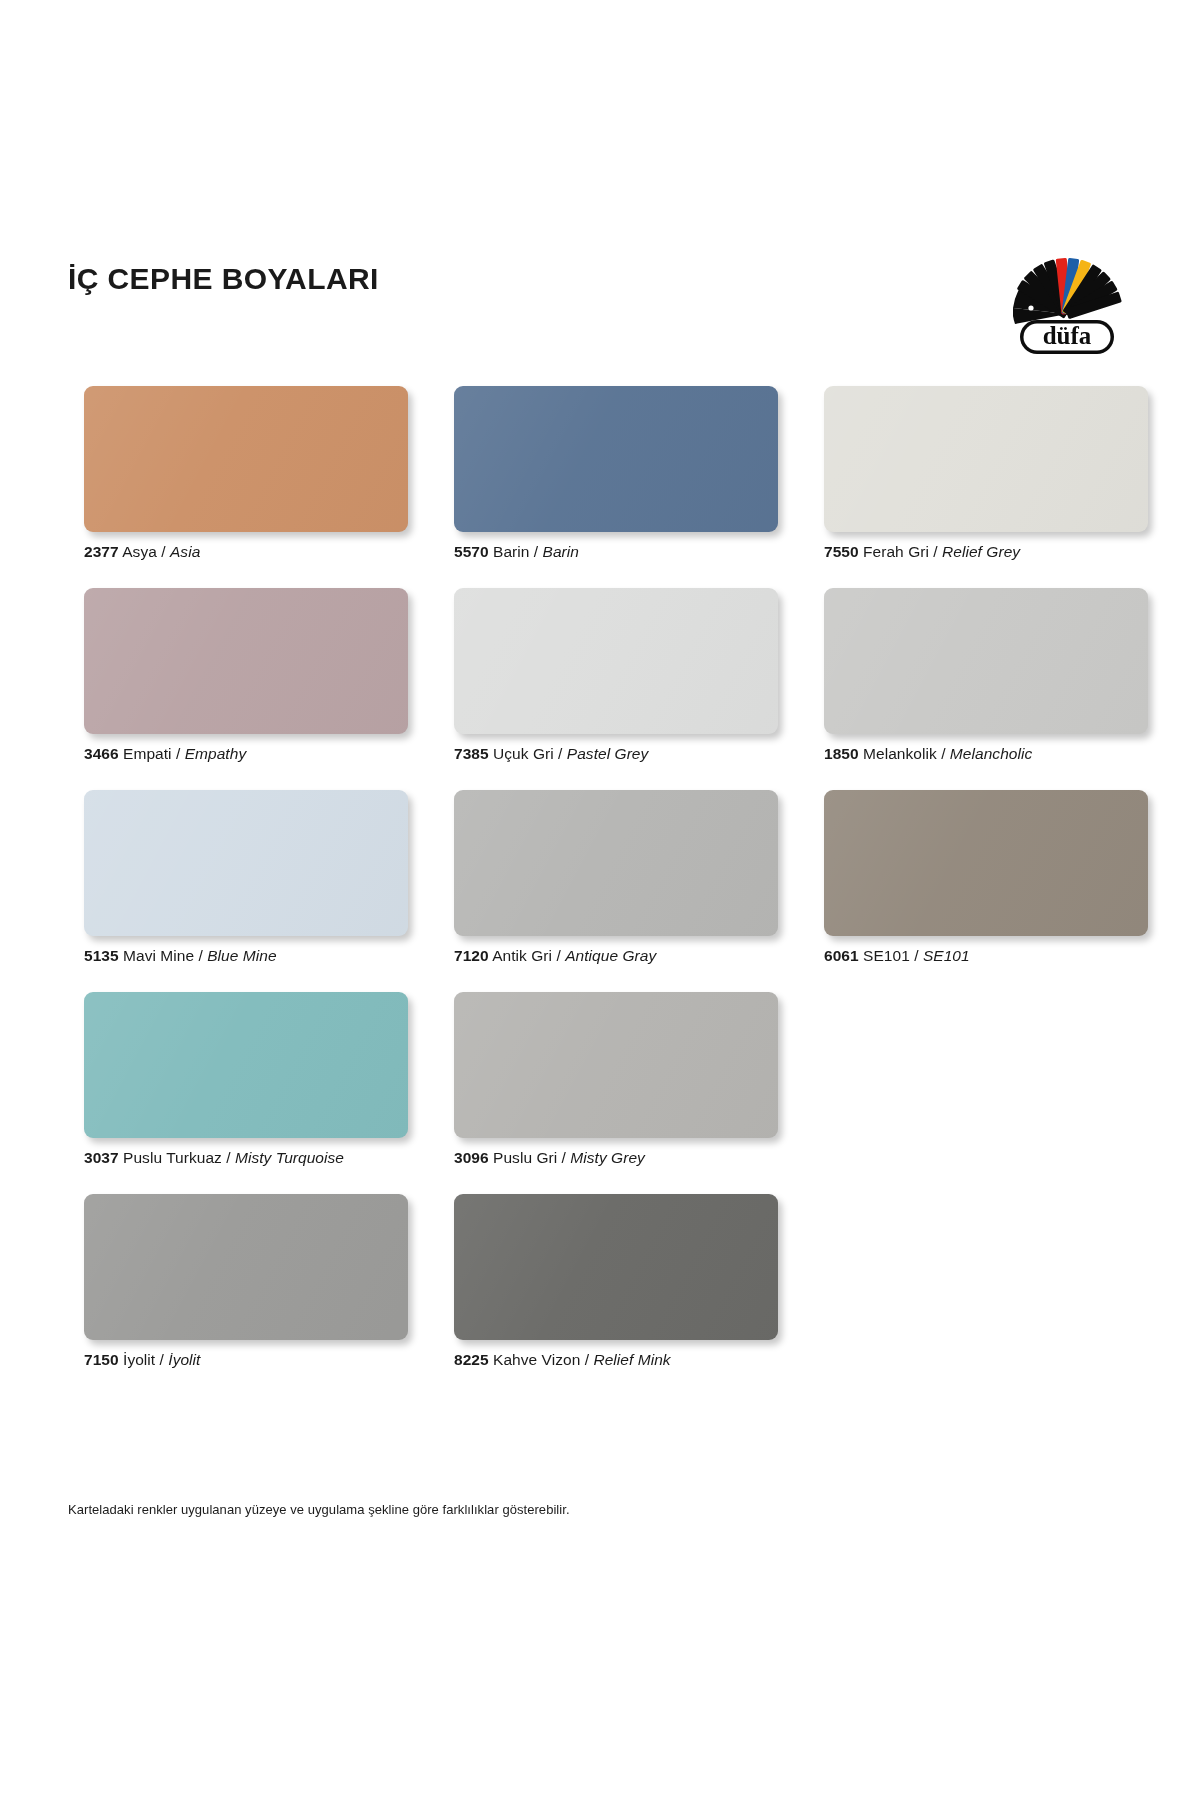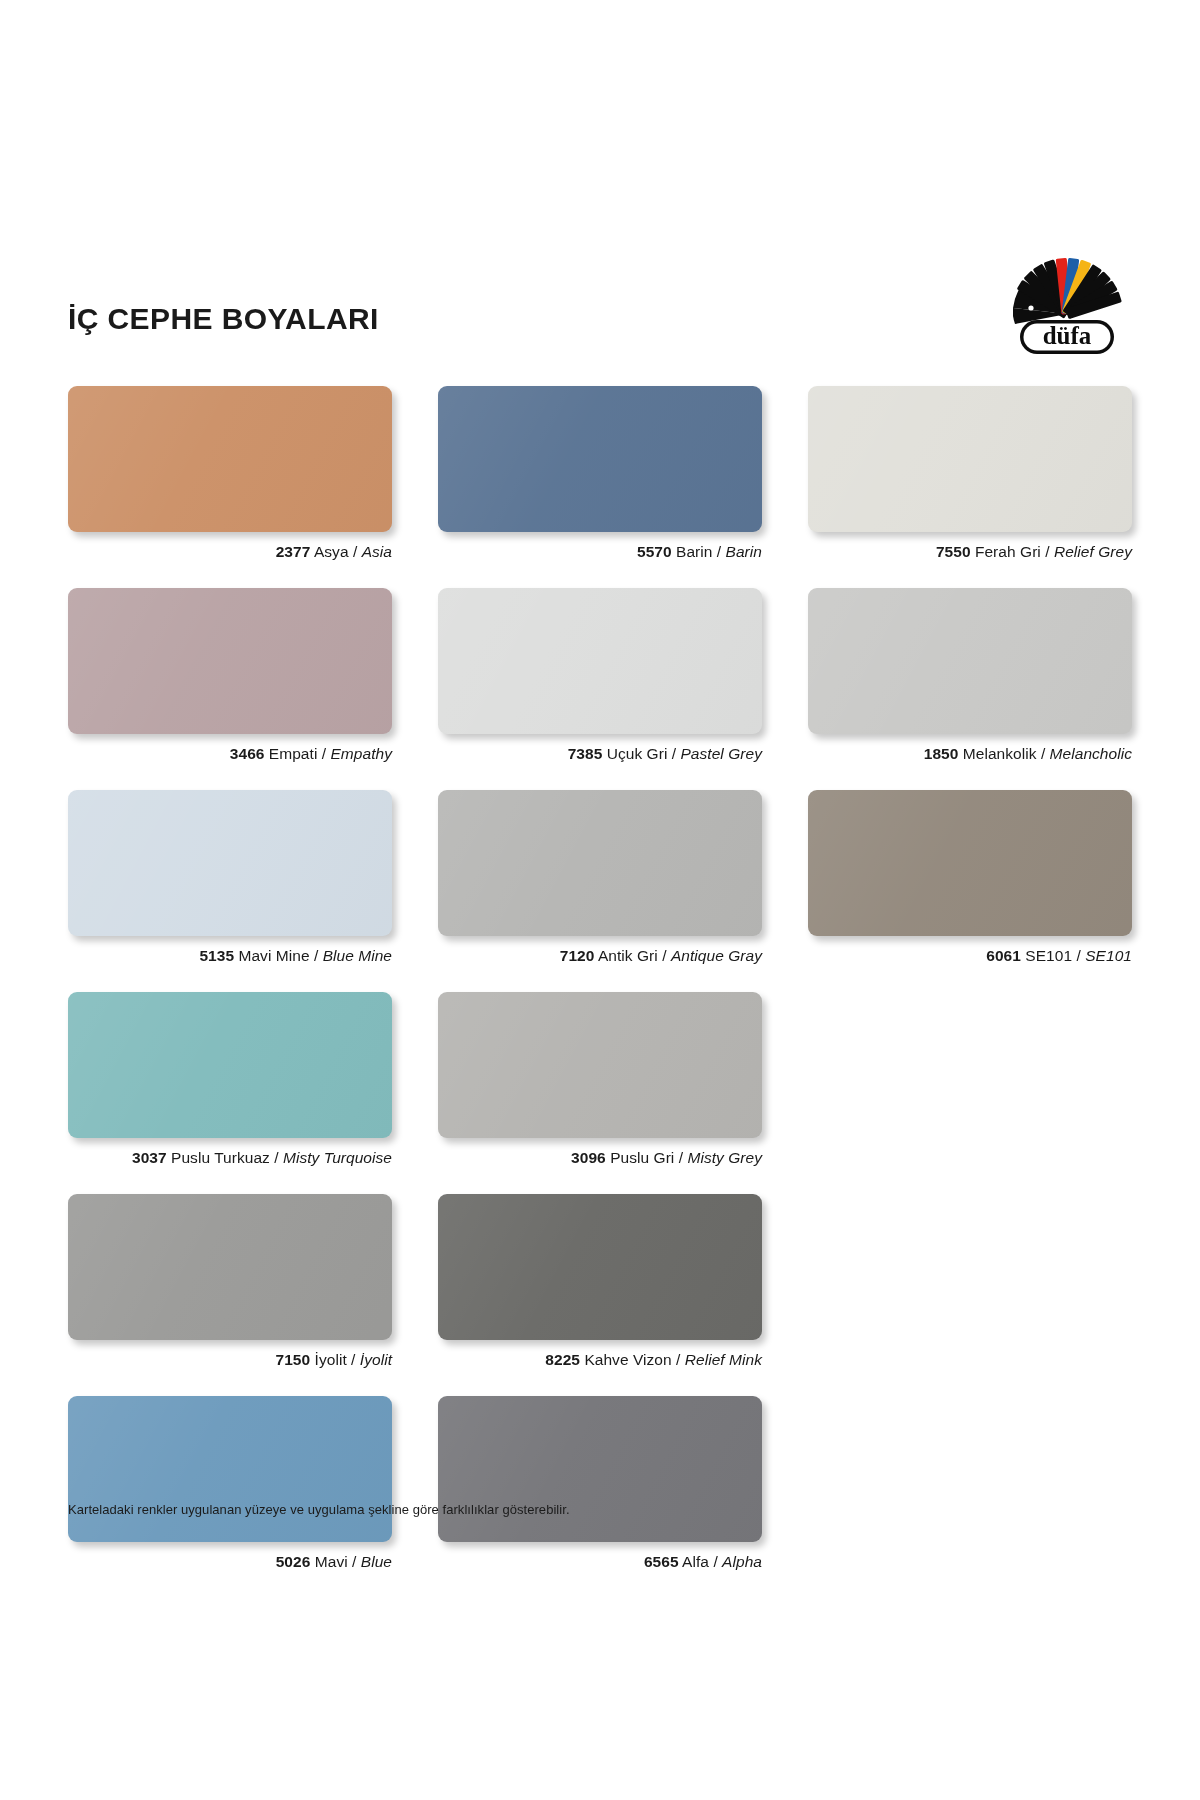"İÇ CEPHE BOYALARI" .title-block { margin-top: 40px -> none }
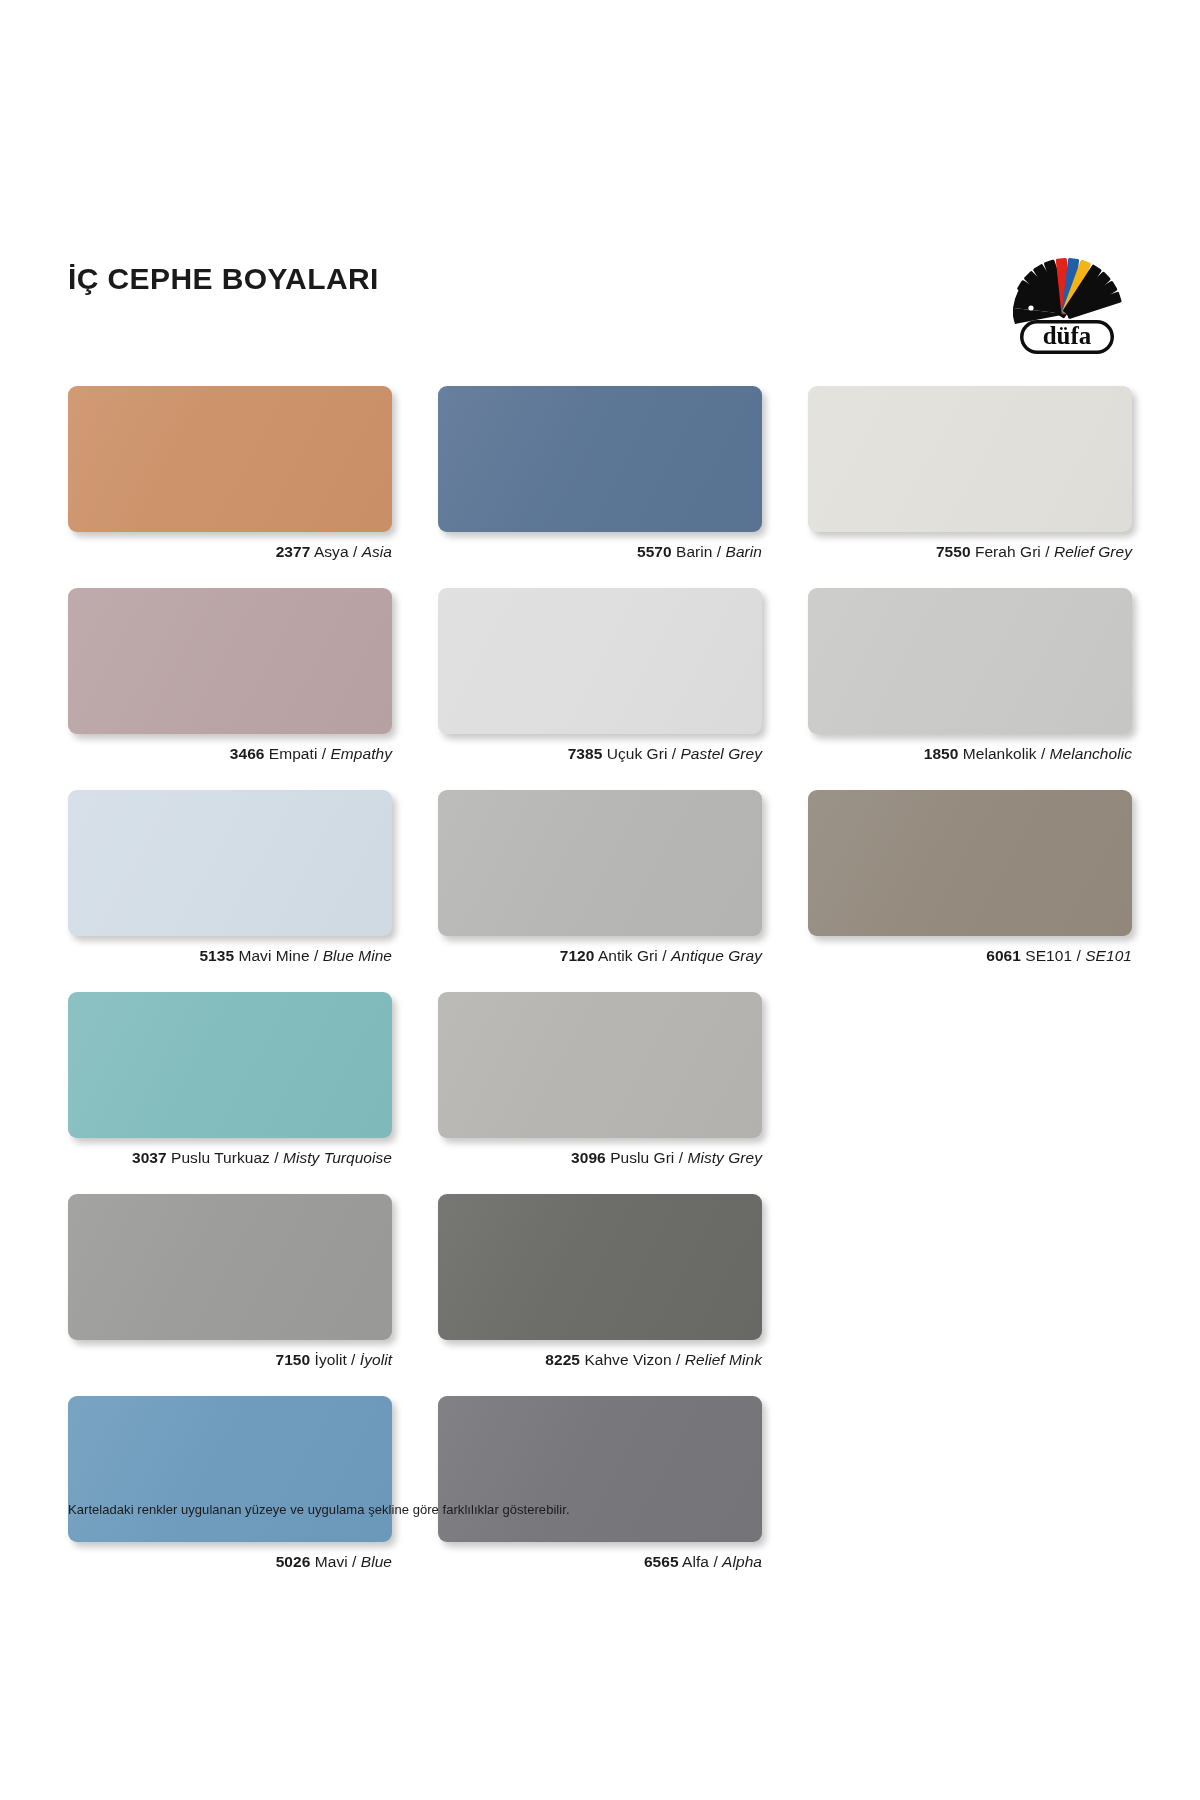"2377 Asya / Asia" .grid { left: 68px -> 84px; text-align: right -> none }
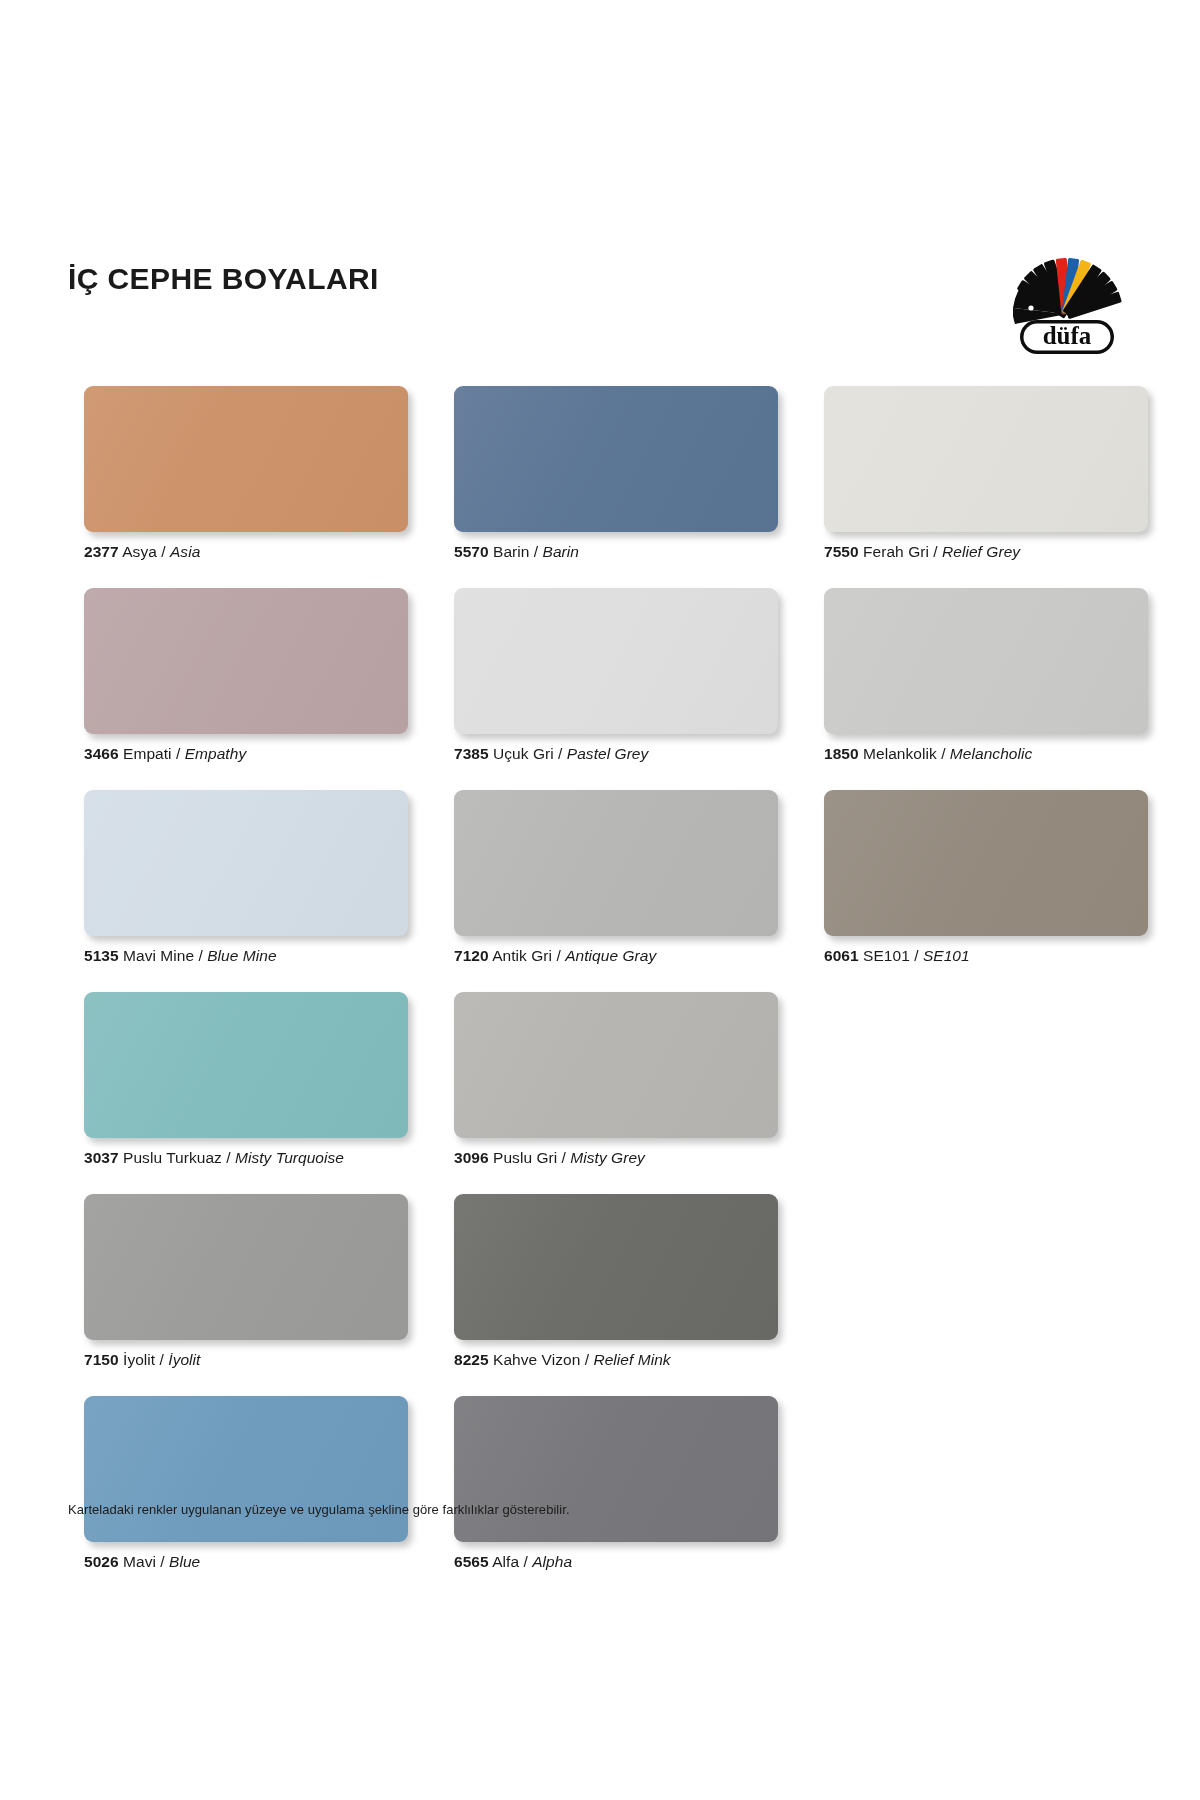"5026 Mavi / Blue" div.row { html: <div> <div> <div></div> <div><span>5026</span> <span>Mavi</span> <span>/</span> <span>Blue</span></div> </div> <div> <div></div> <div><span>6565</span> <span>Alfa</span> <span>/</span> <span>Alpha</span></div> </div> <div></div> </div> -> none }
